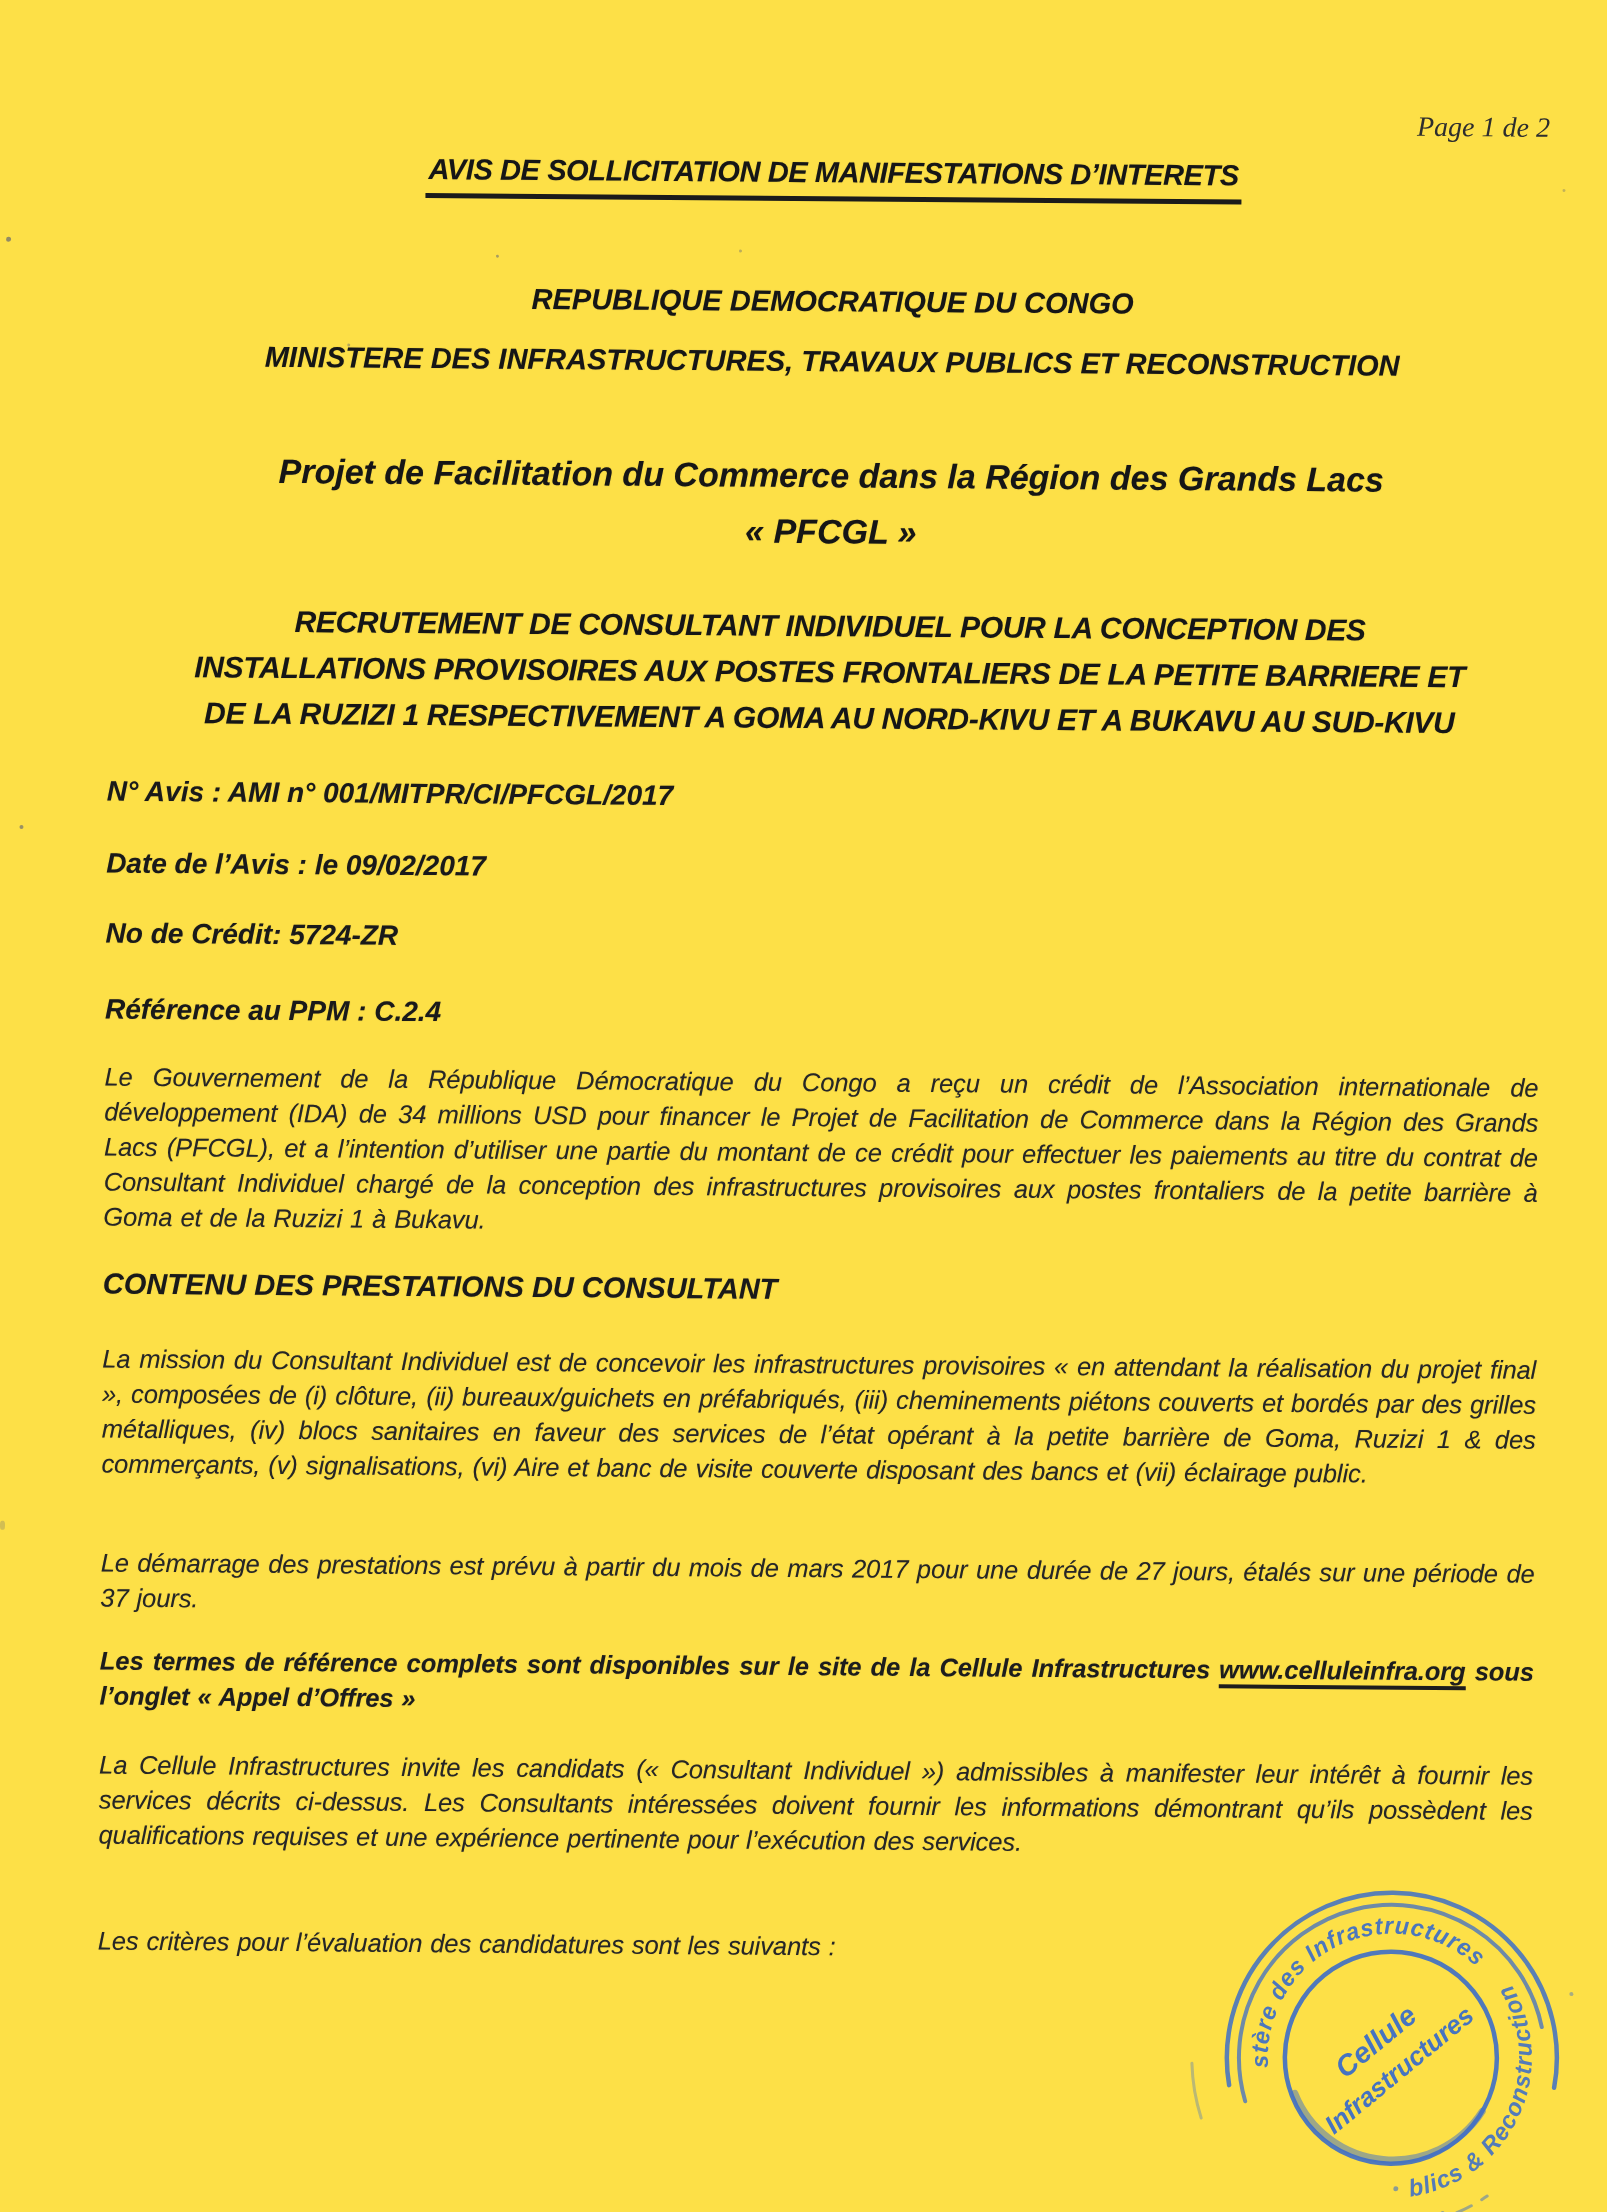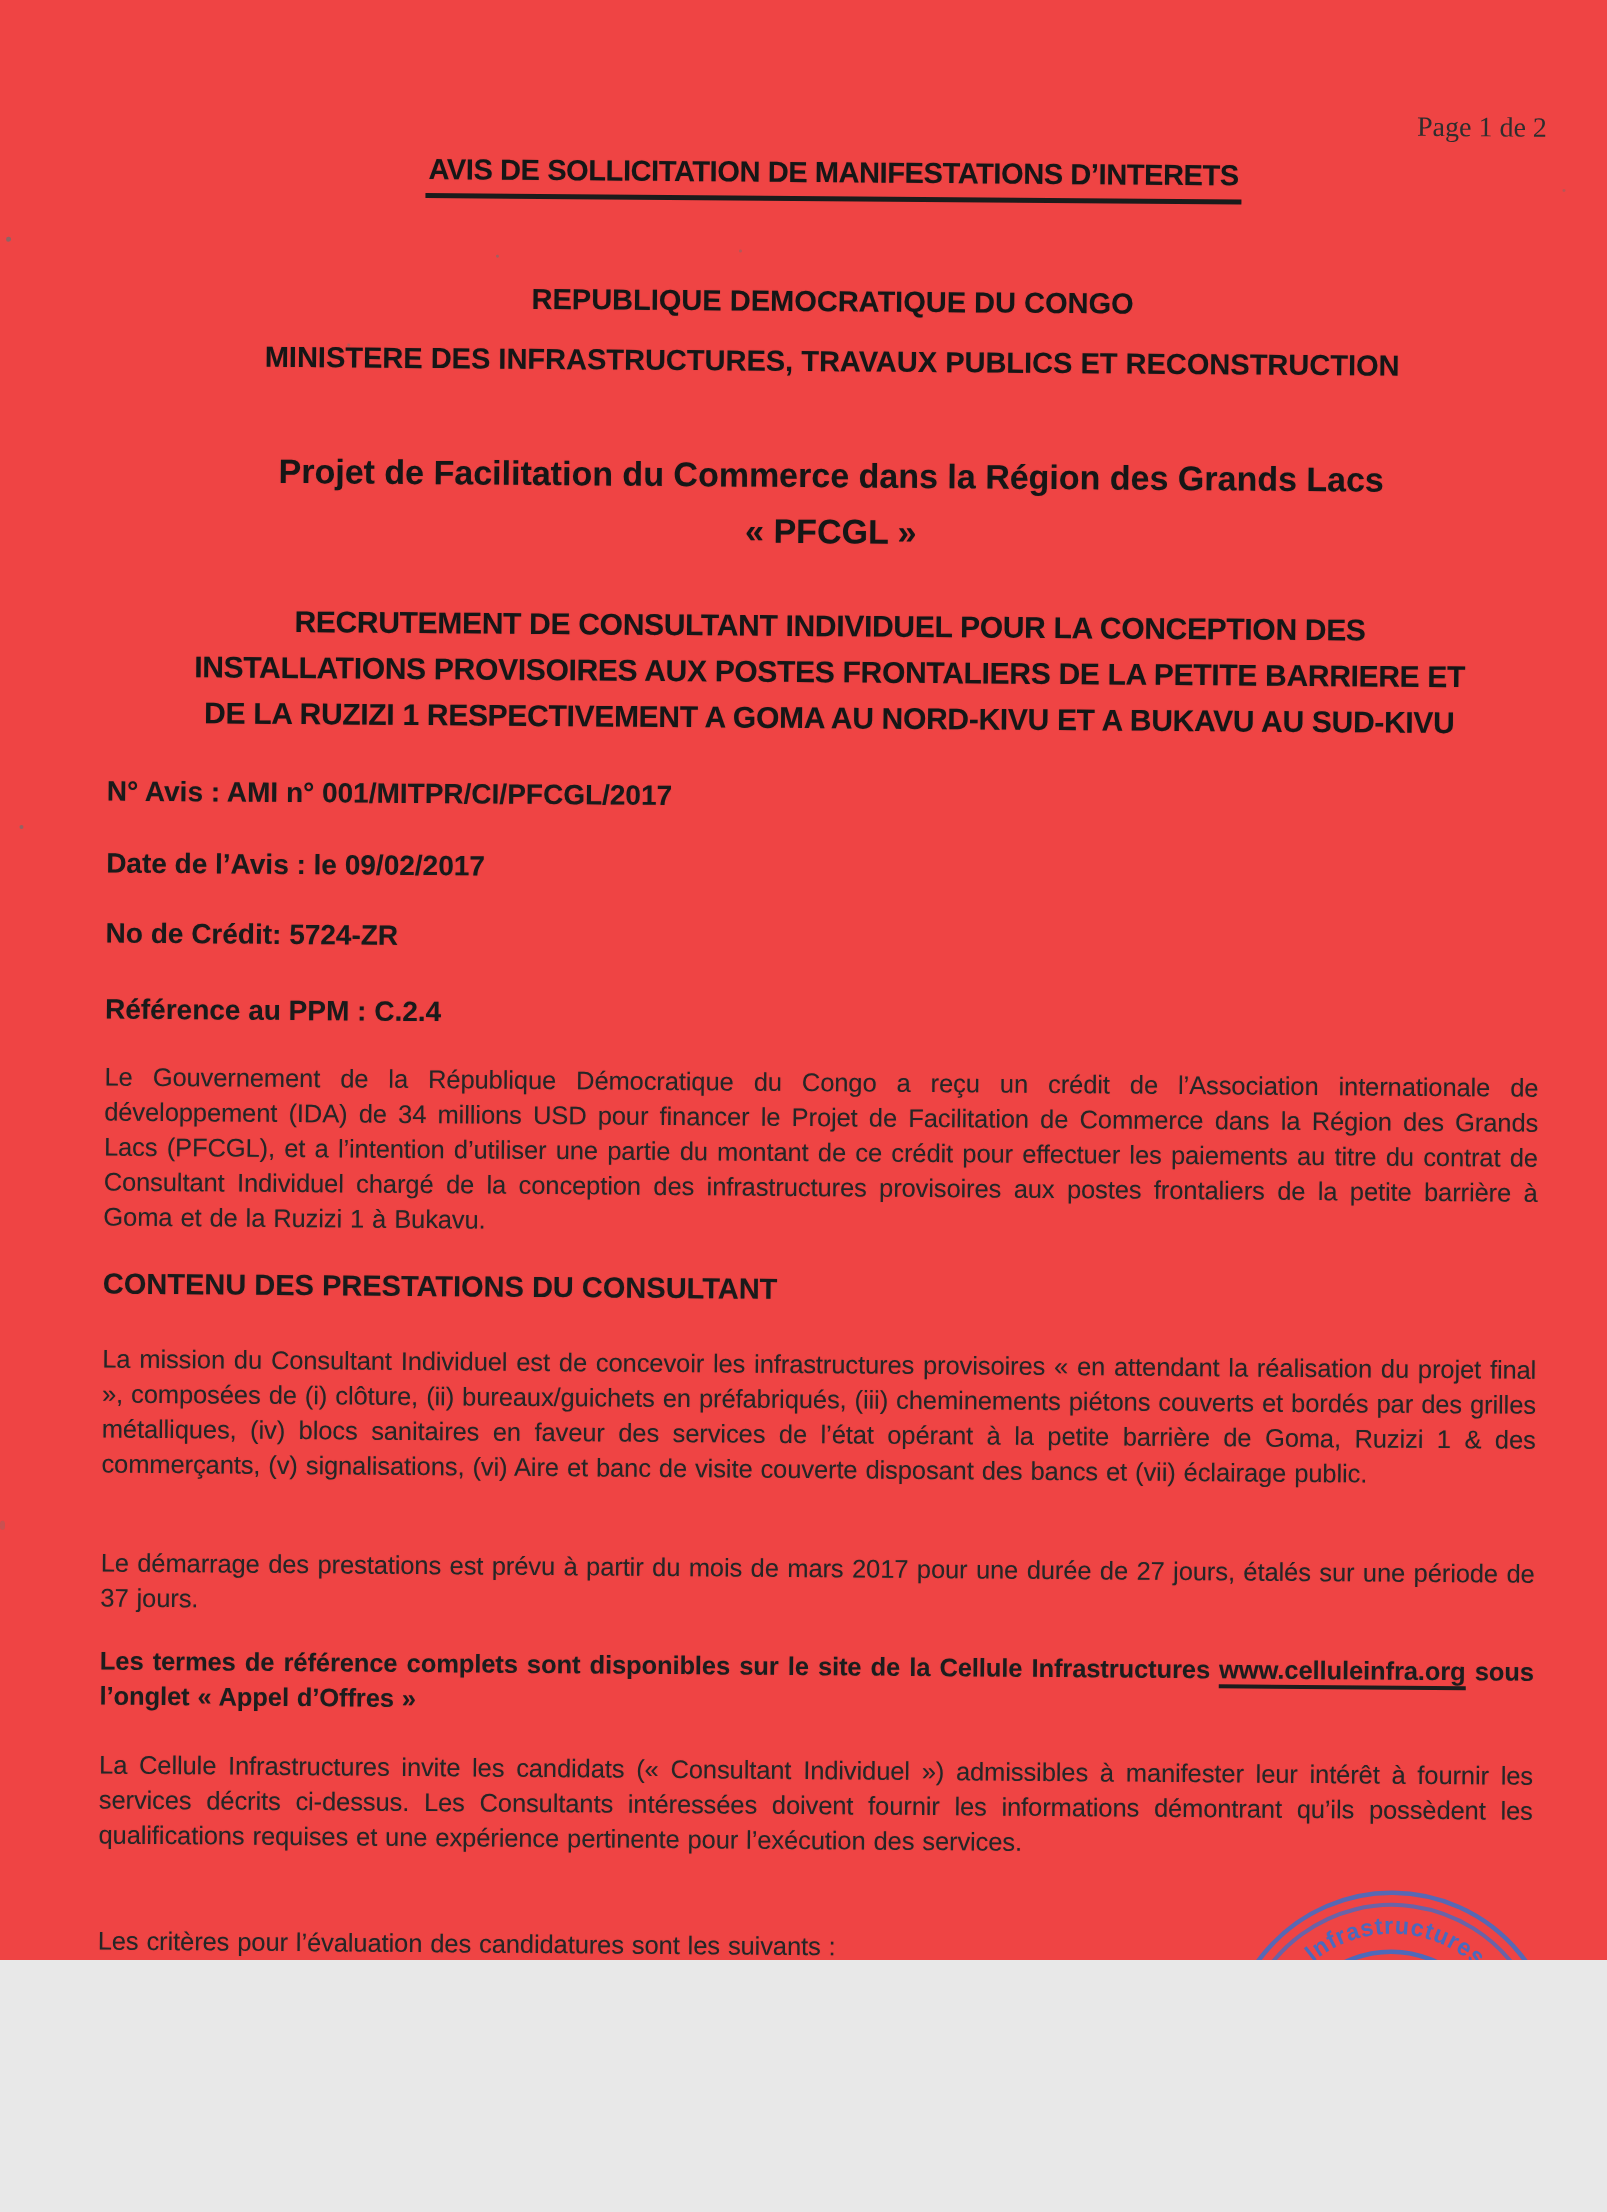"Page 1 de 2" .page { background: #ef4444 -> #fde047; font-style: none -> italic; height: 1960px -> 2212px }
